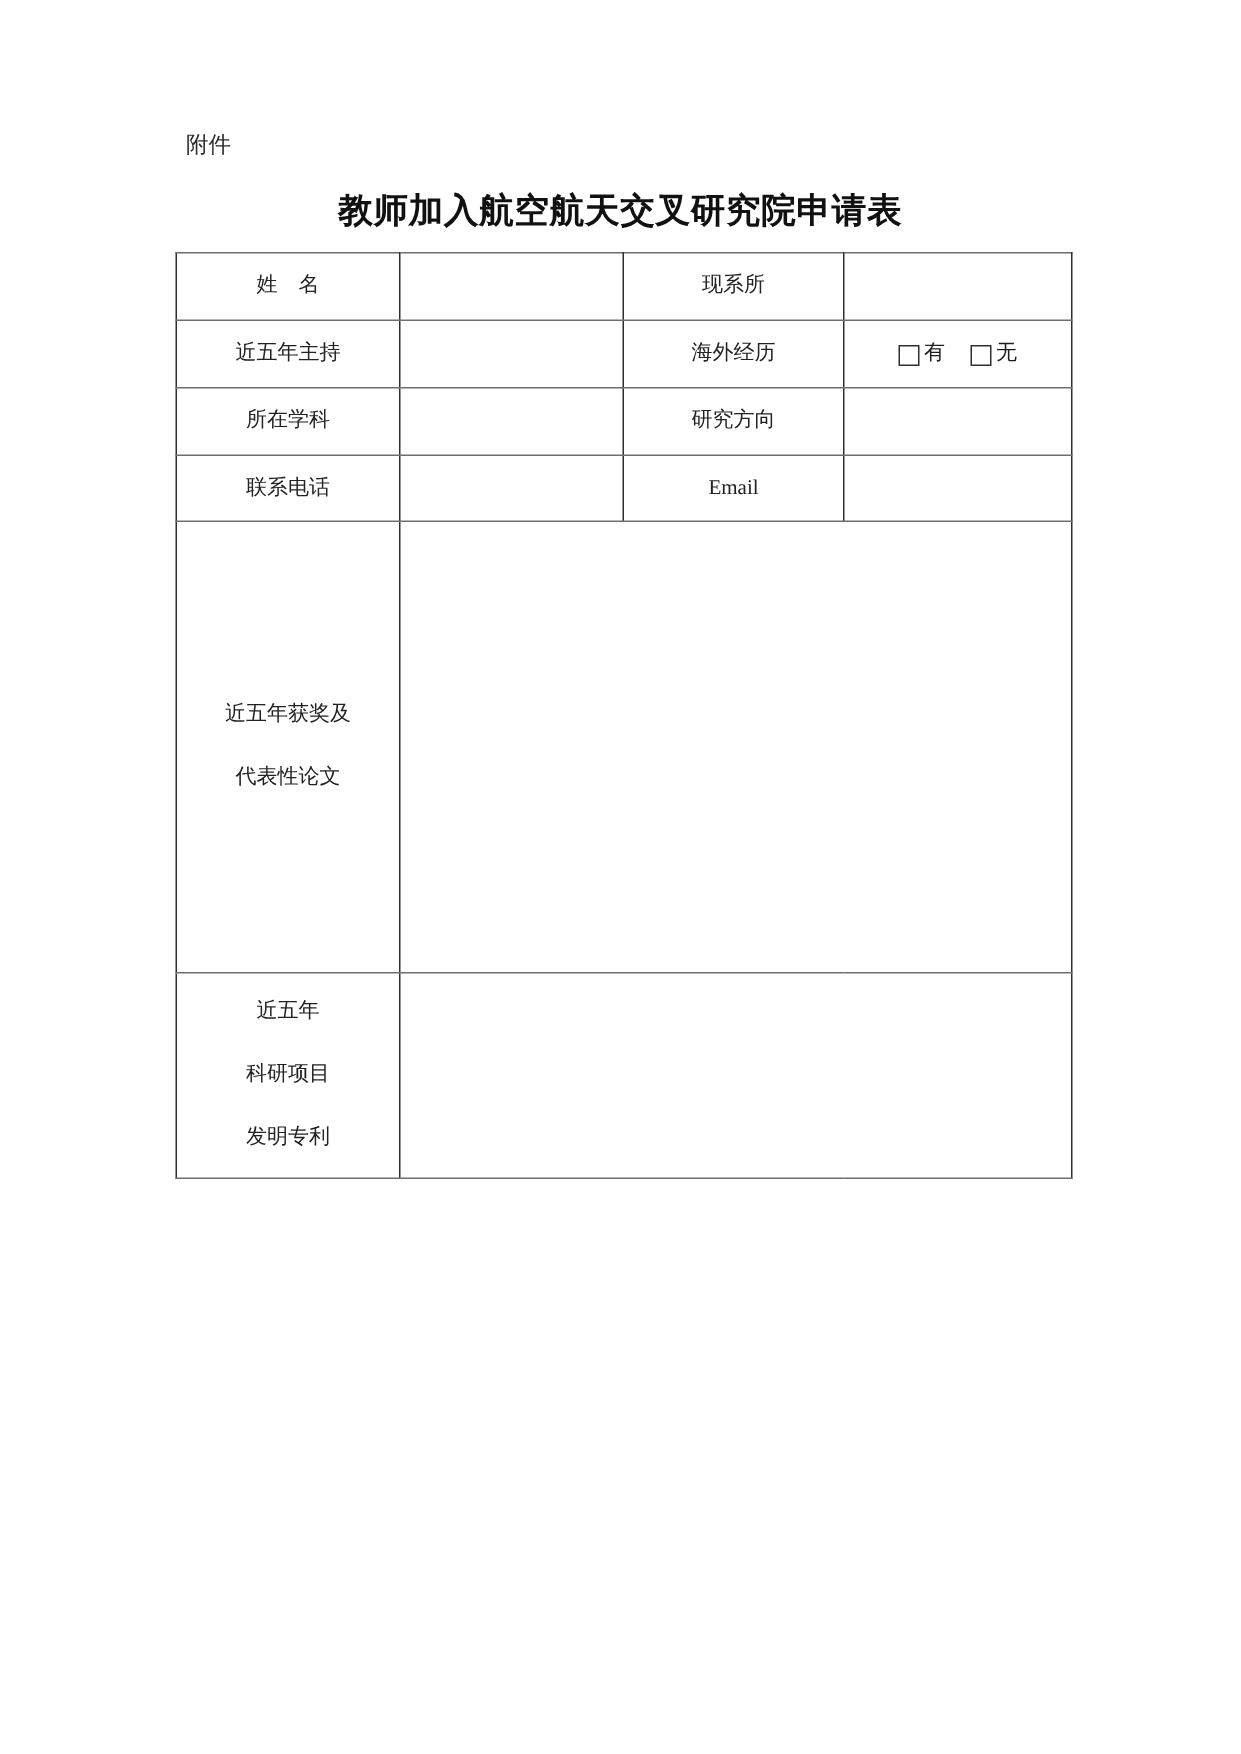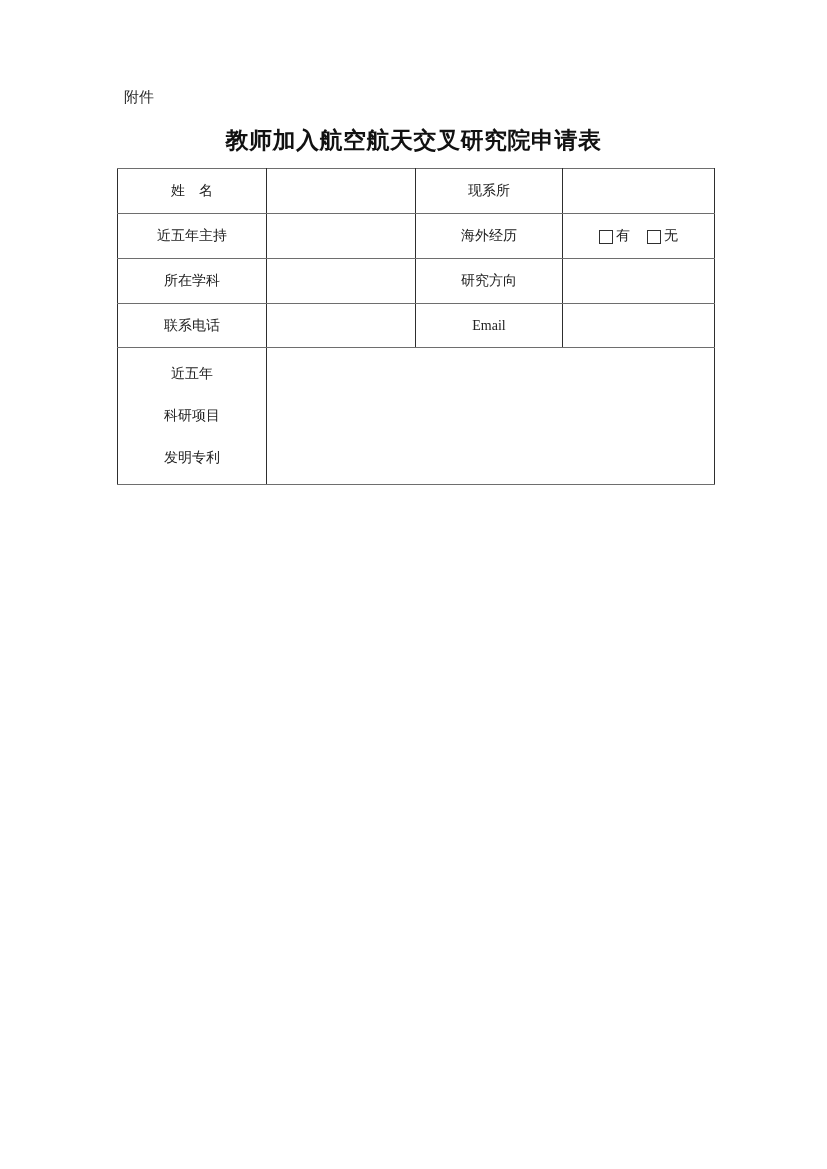"近五年获奖及" tr.sec-awards { html: none -> <tr> <td> <div>近五年获奖及</div> <div>代表性论文</div> </td> <td></td> </tr> }
